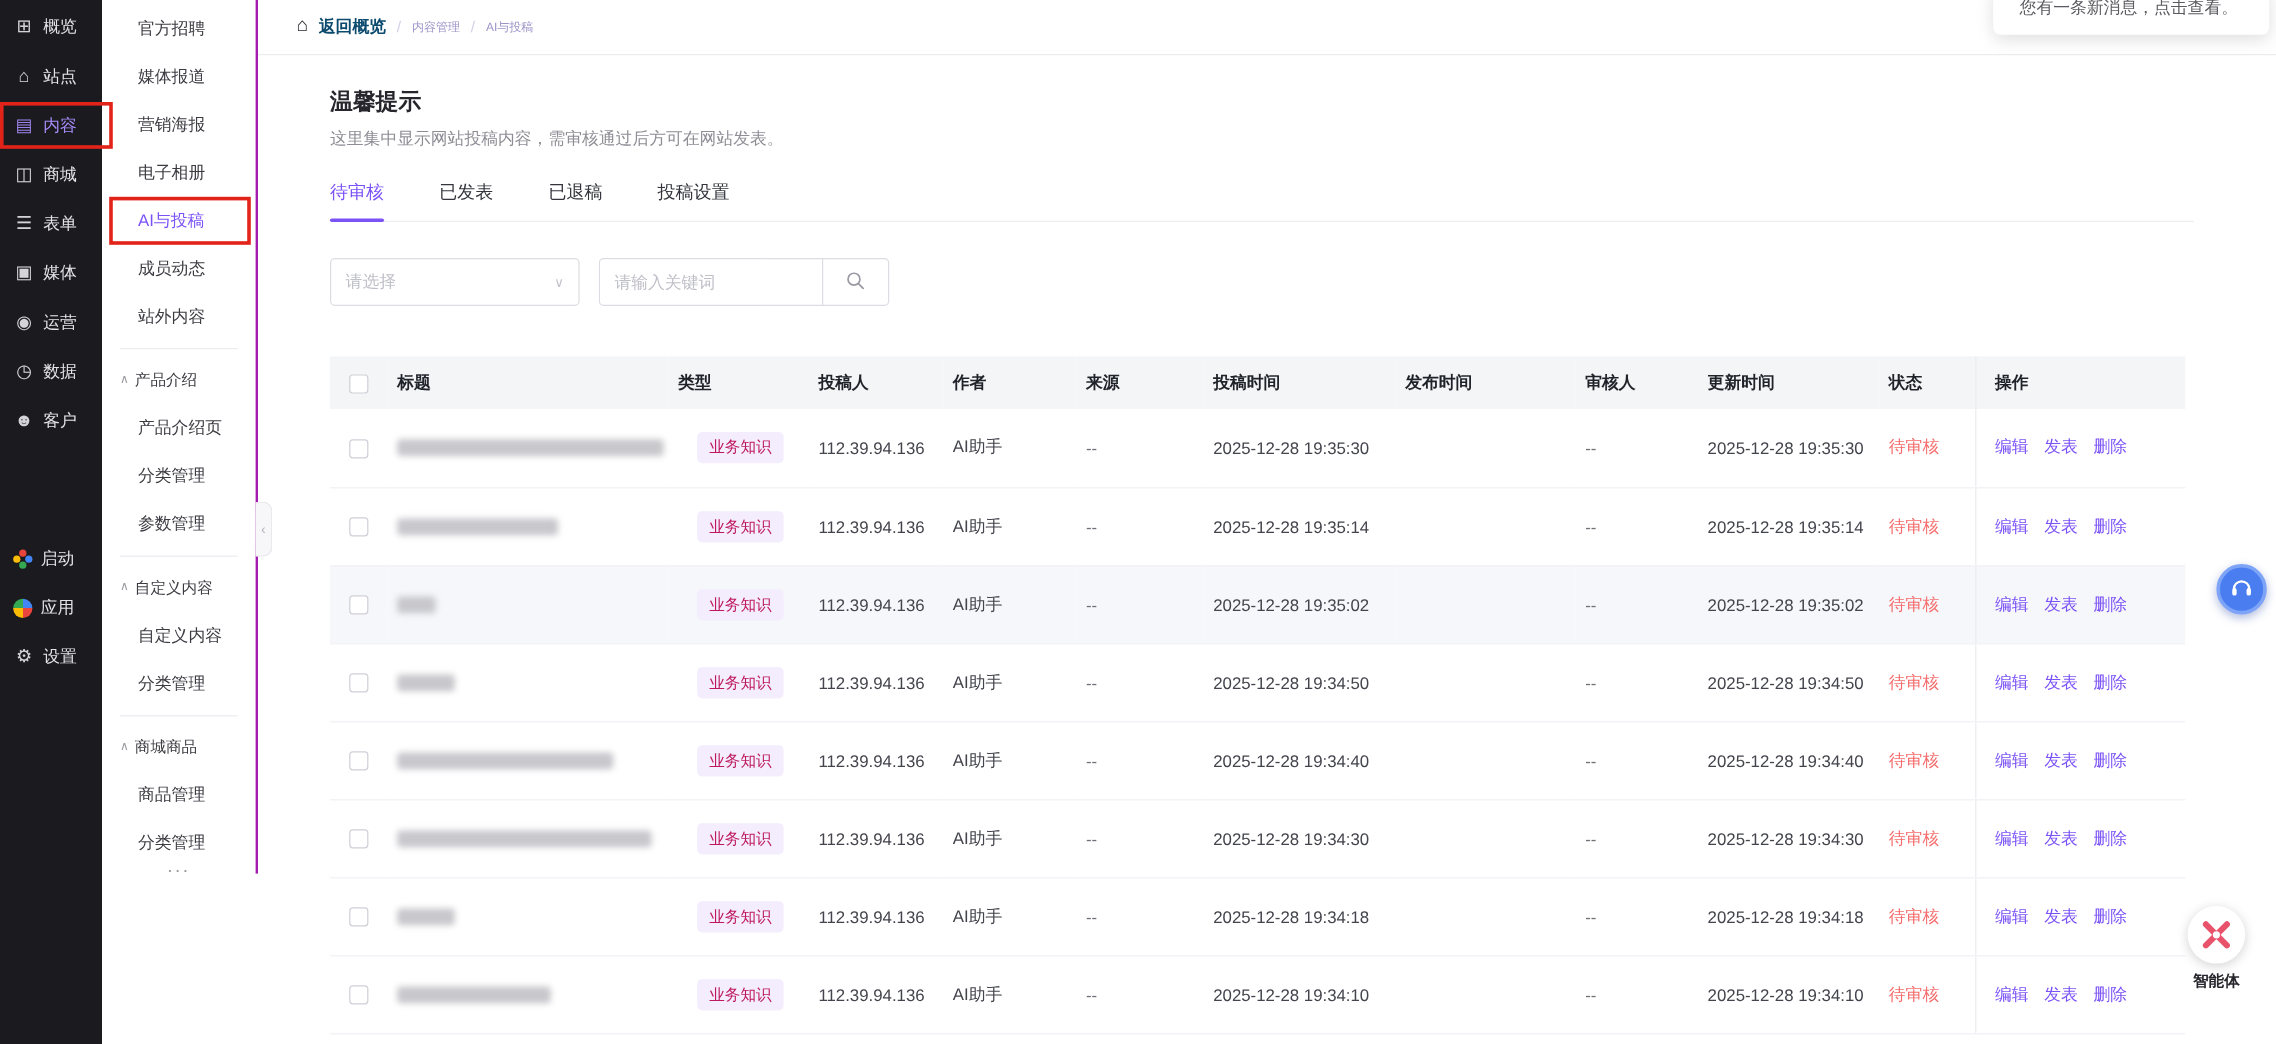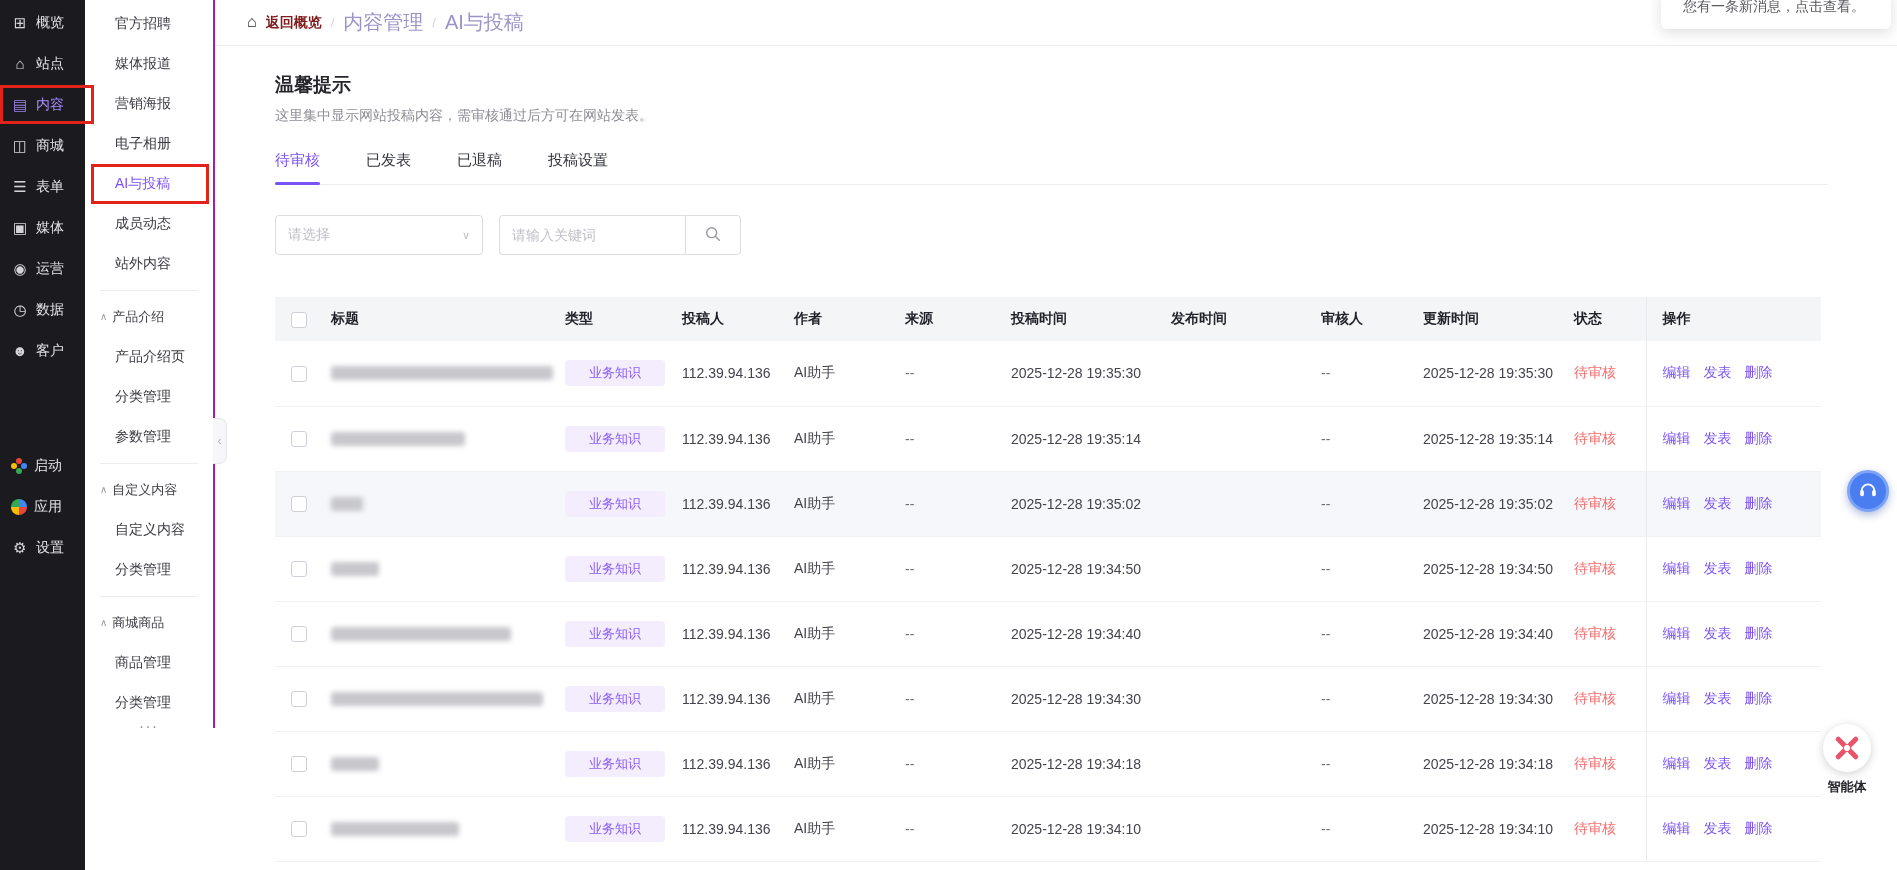"返回概览" .bc-back { color: #7f1d1d -> #0c4a6e }
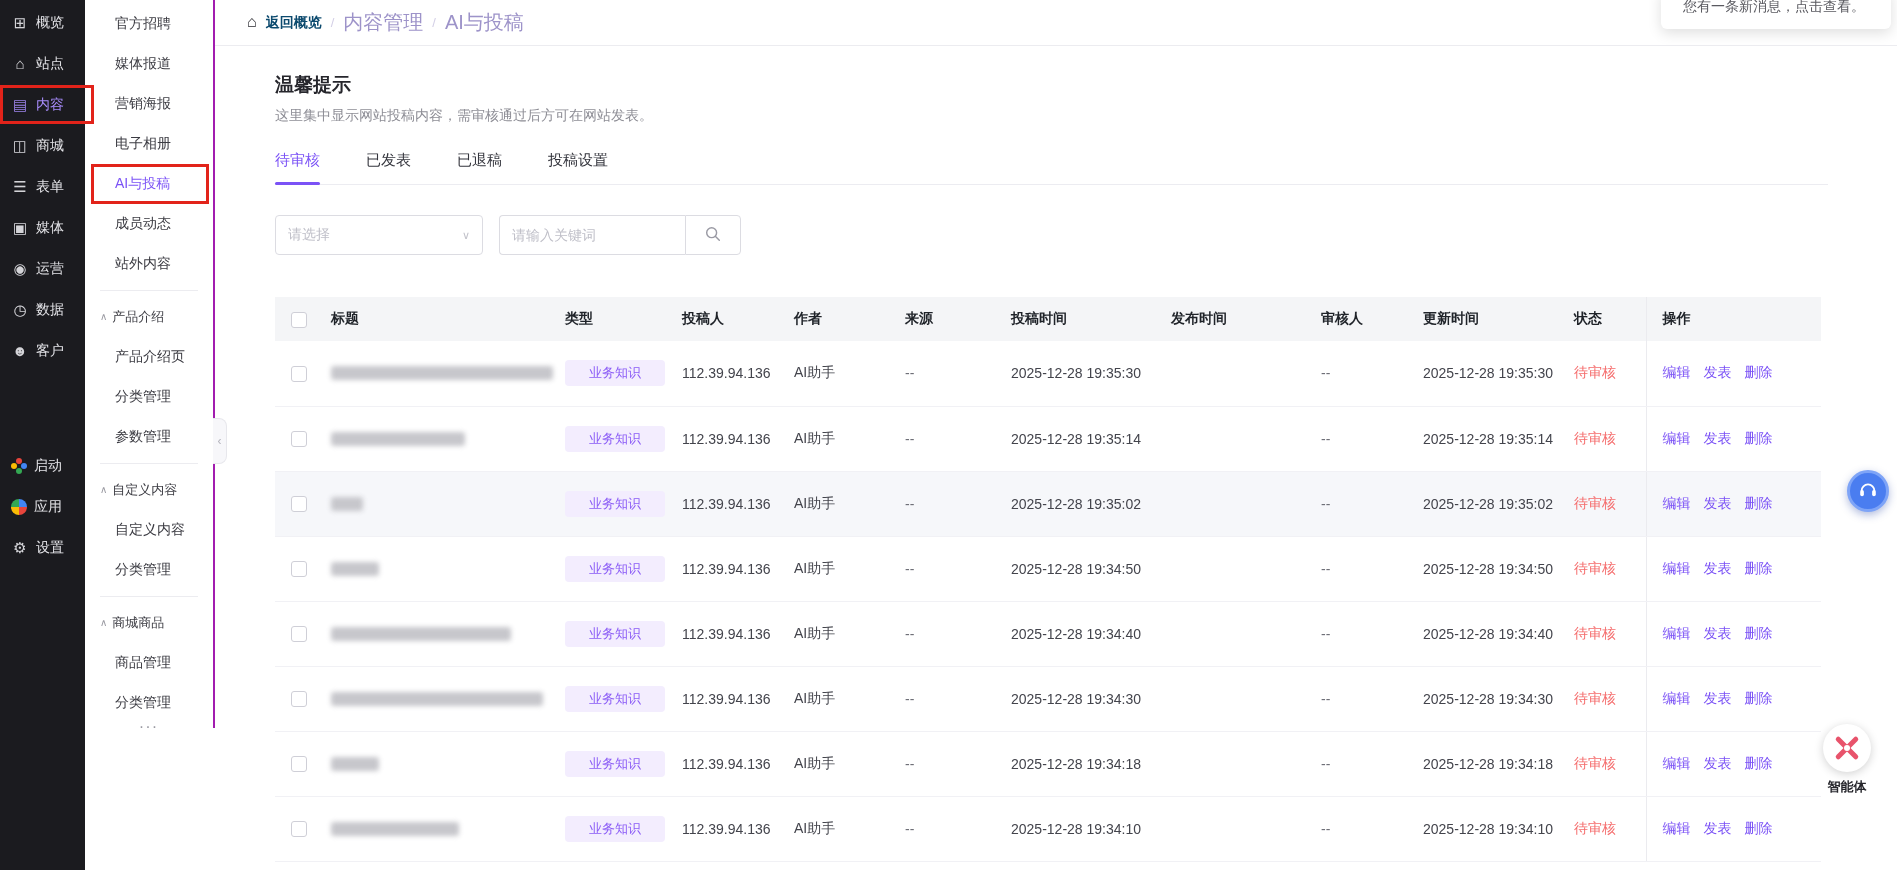"内容管理" .bc-item { font-size: 20px -> 10px }
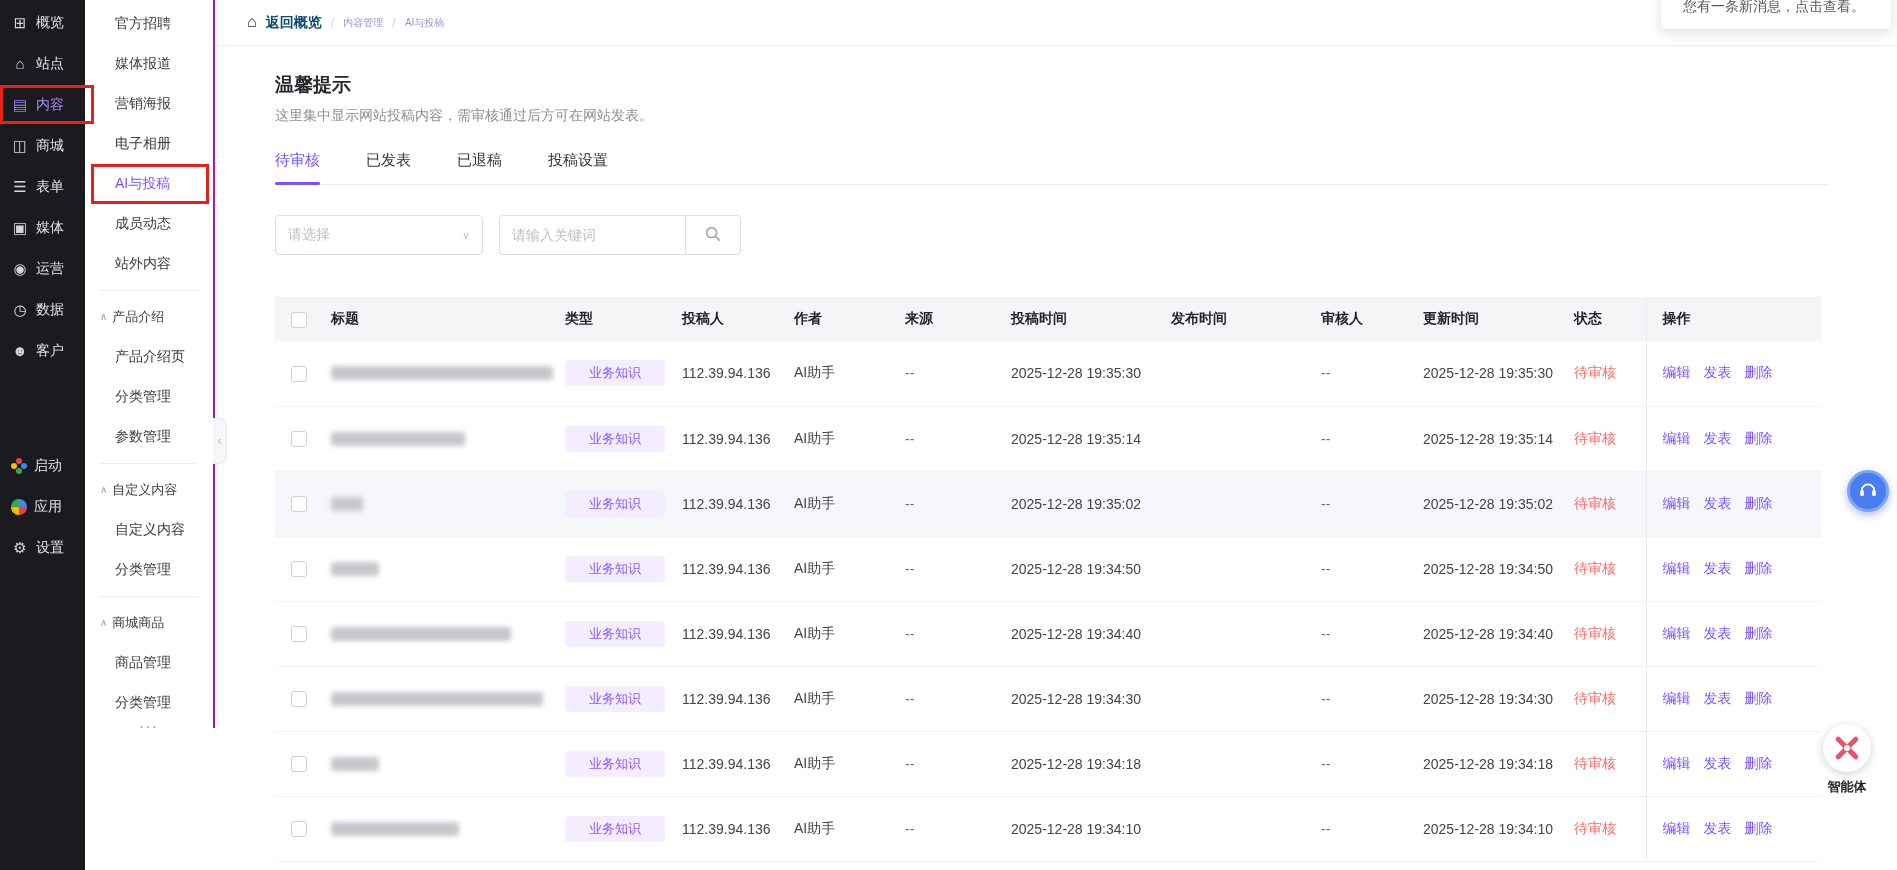"业务知识" .badge { color: #8b5cf6 -> #be185d; margin-left: none -> 16px; padding: 4px 24px -> 4px 10px }
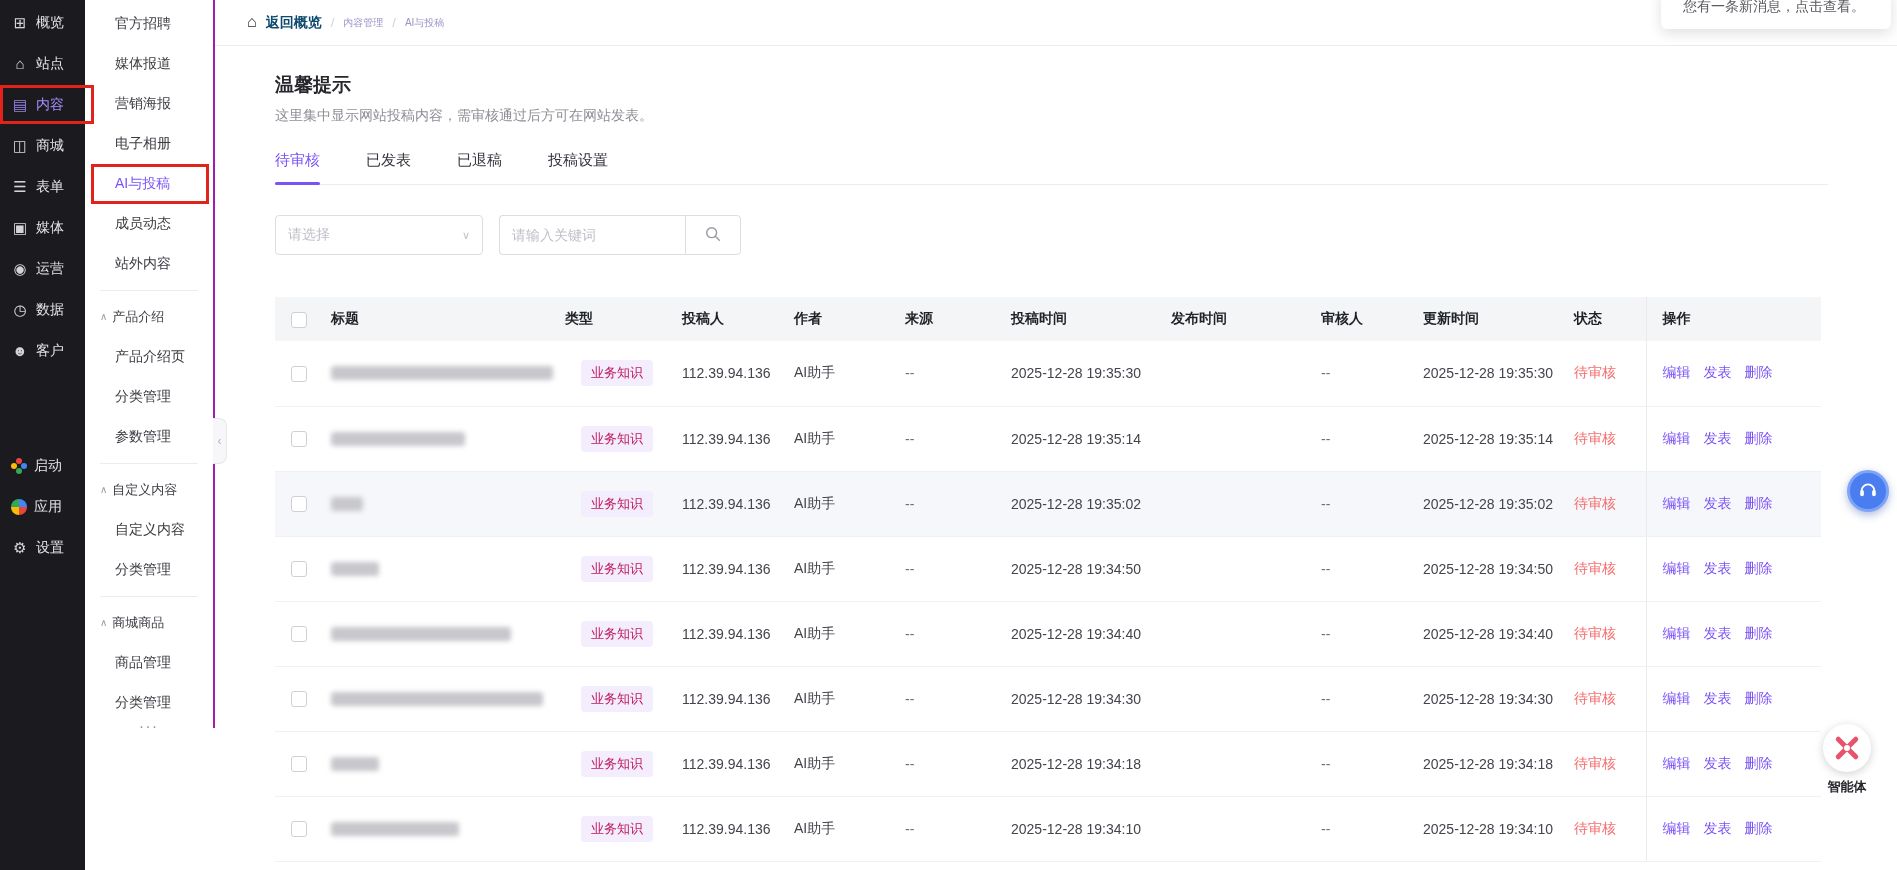"智能体" .agent-widget { top: 724px -> 755px }
